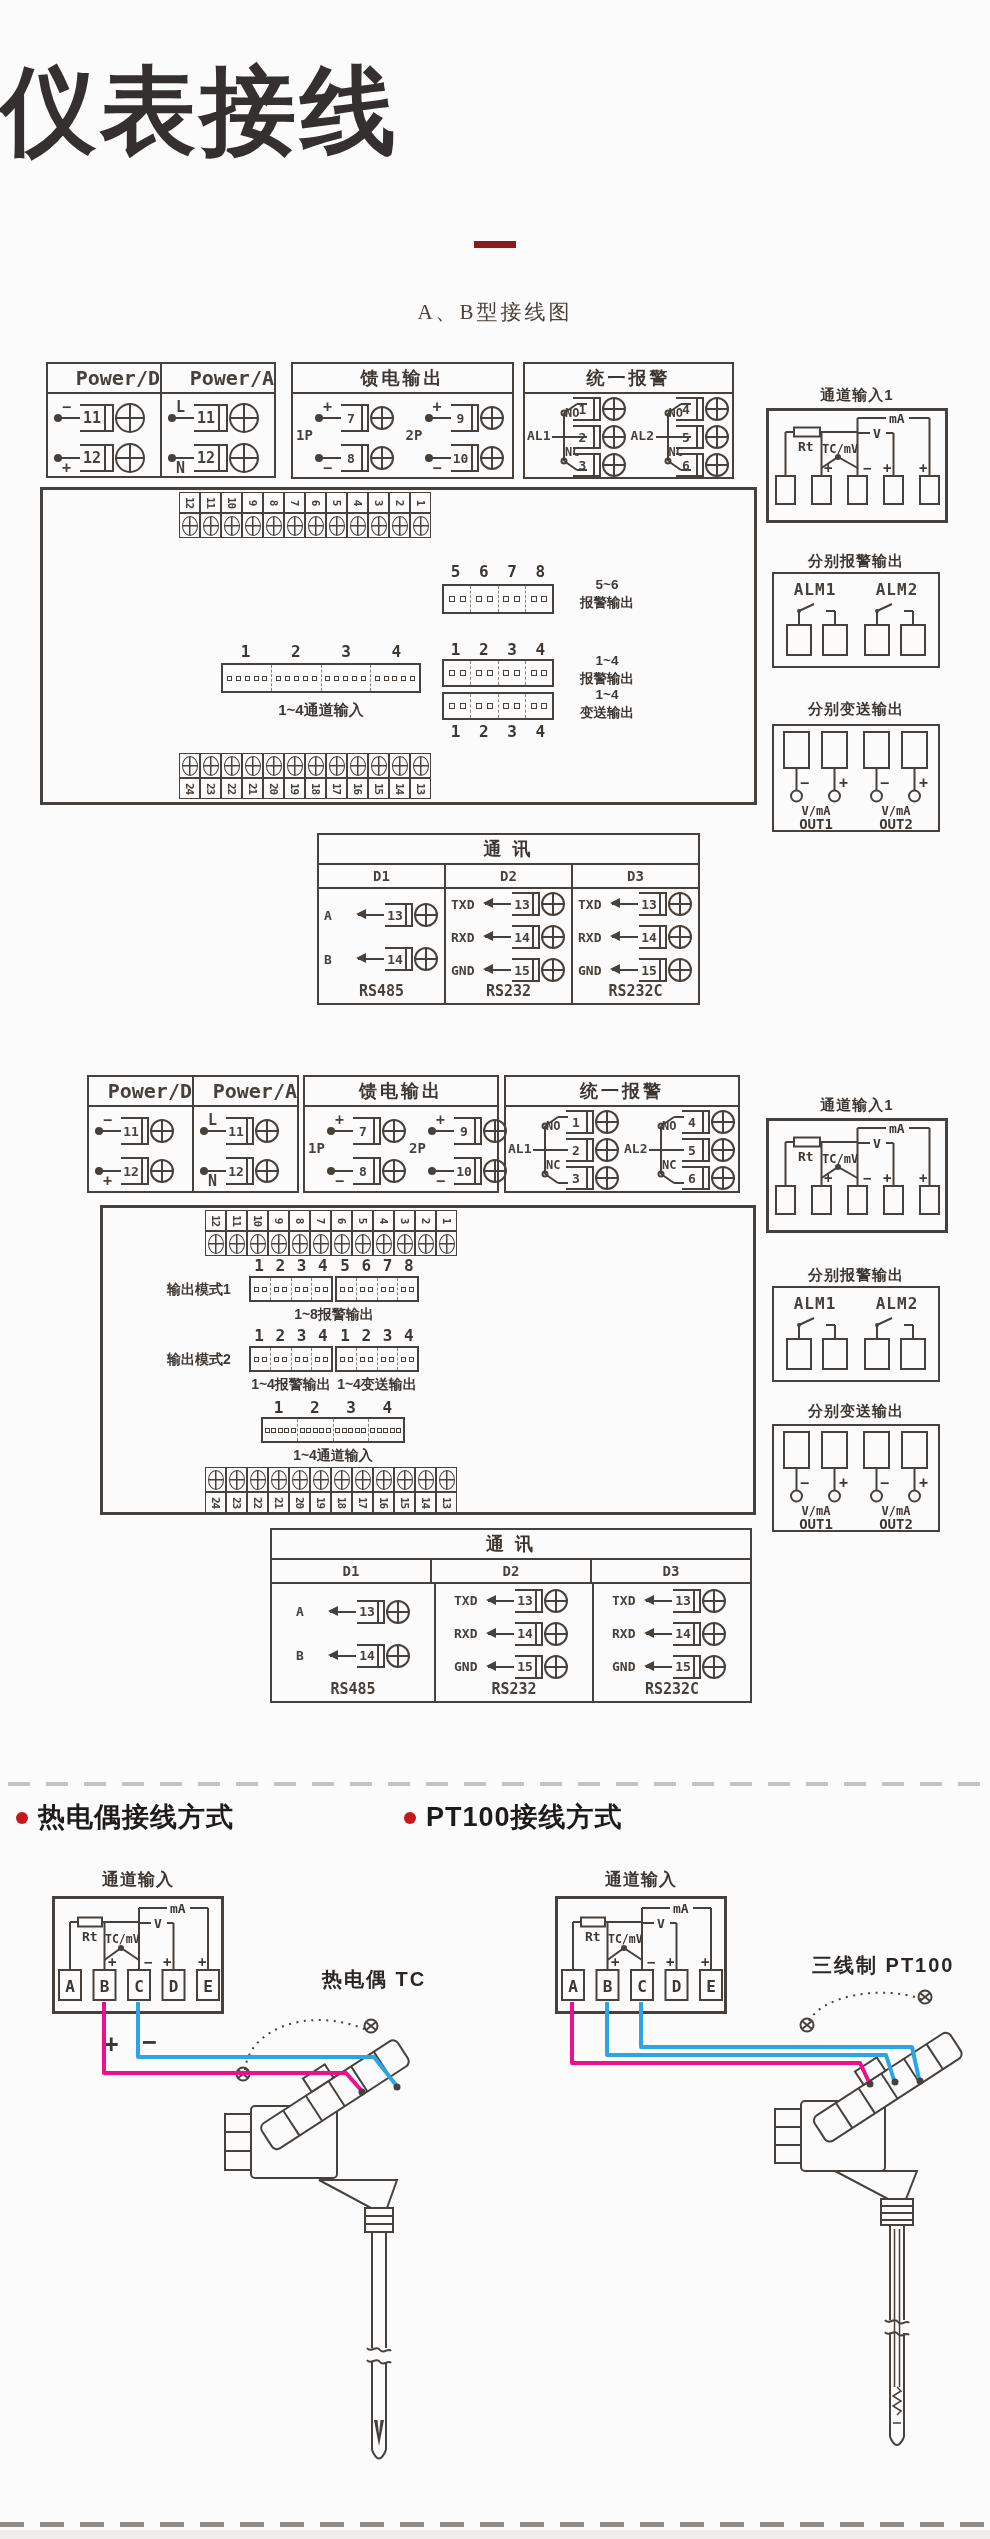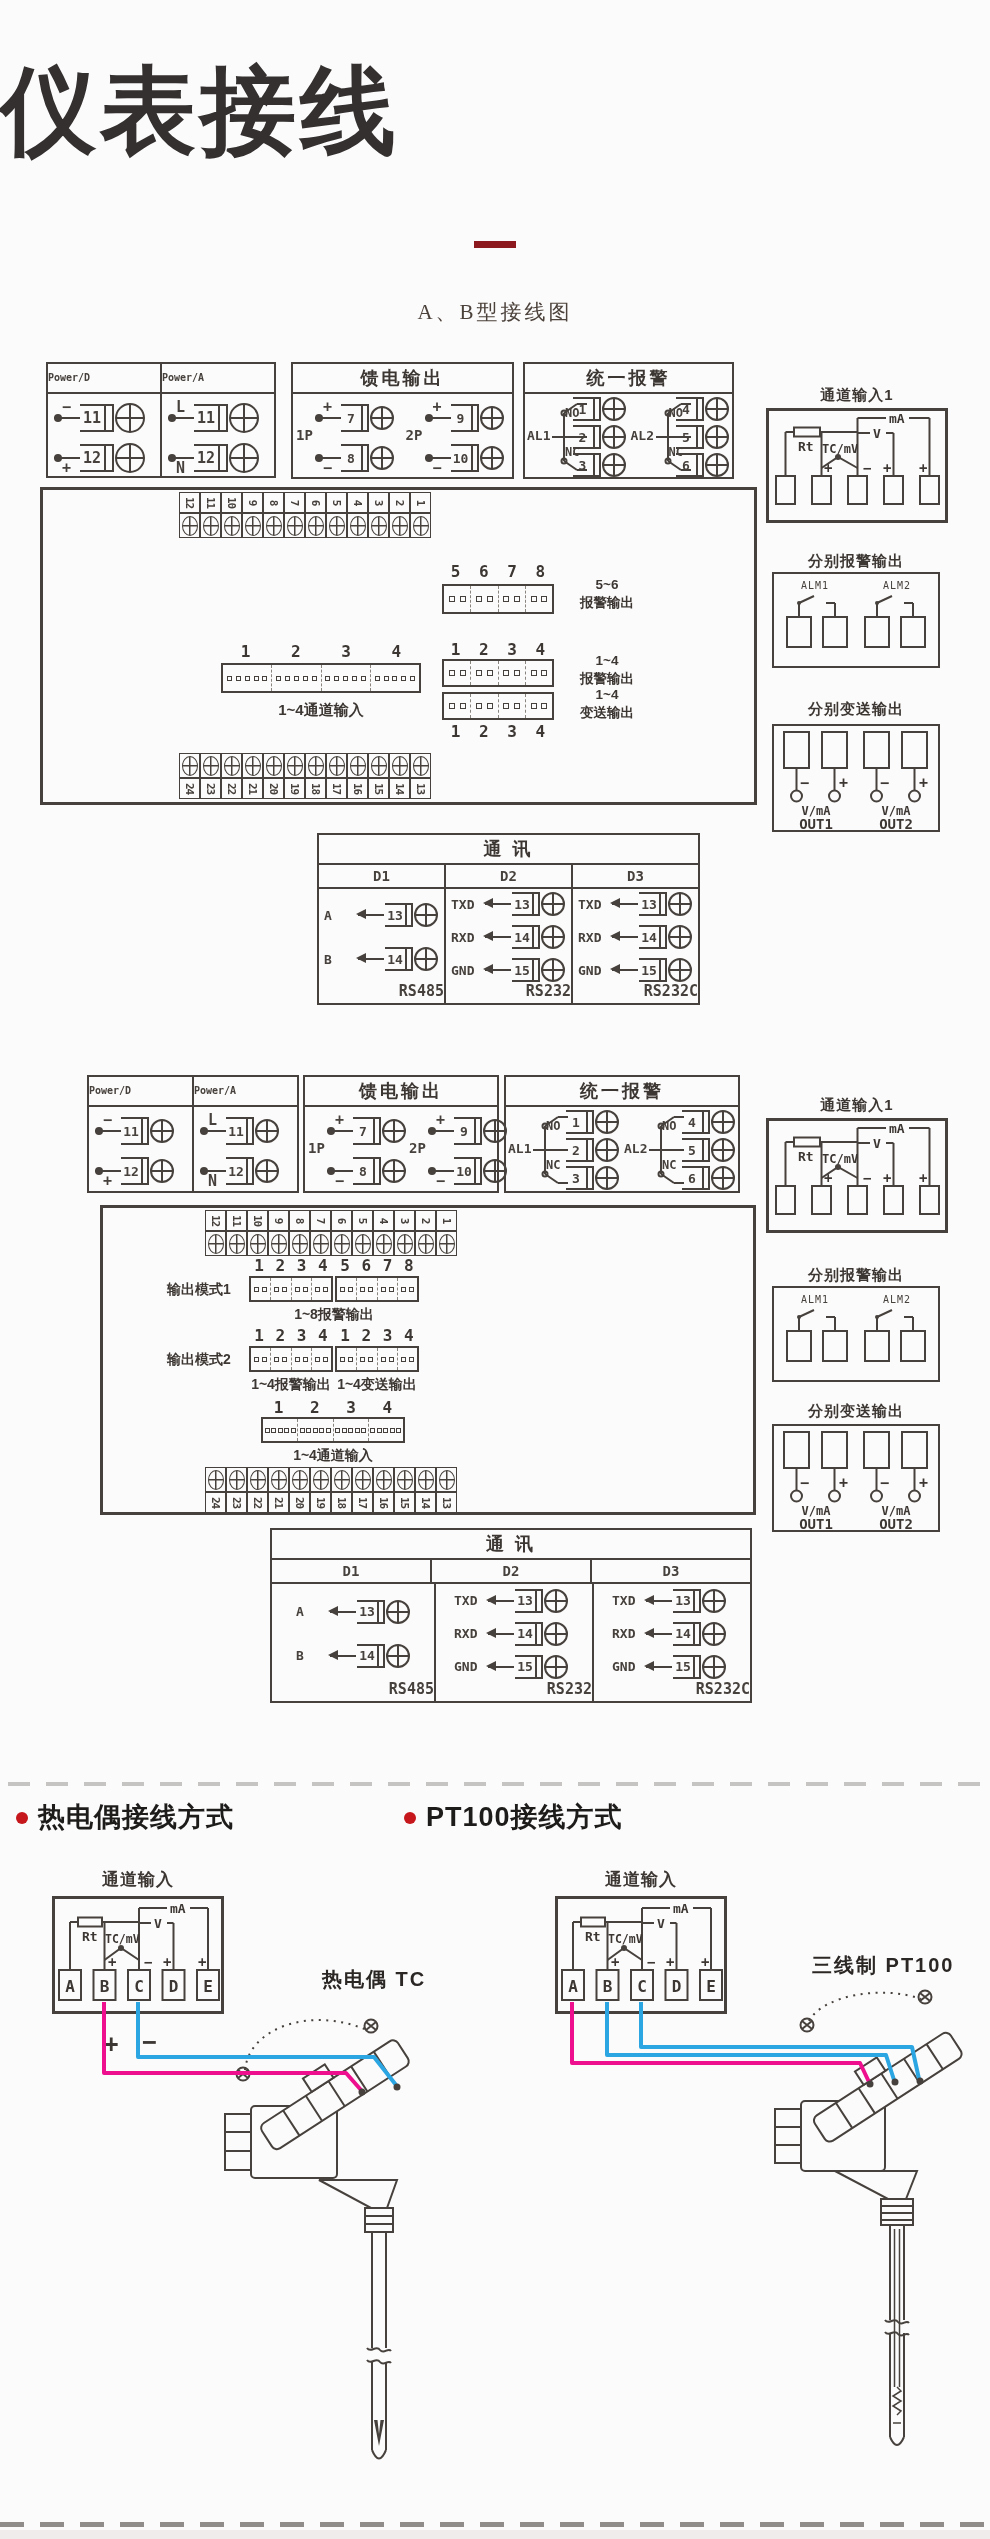"Power/D" .ph span { font-size: 10px -> 20px; text-align: left -> right }
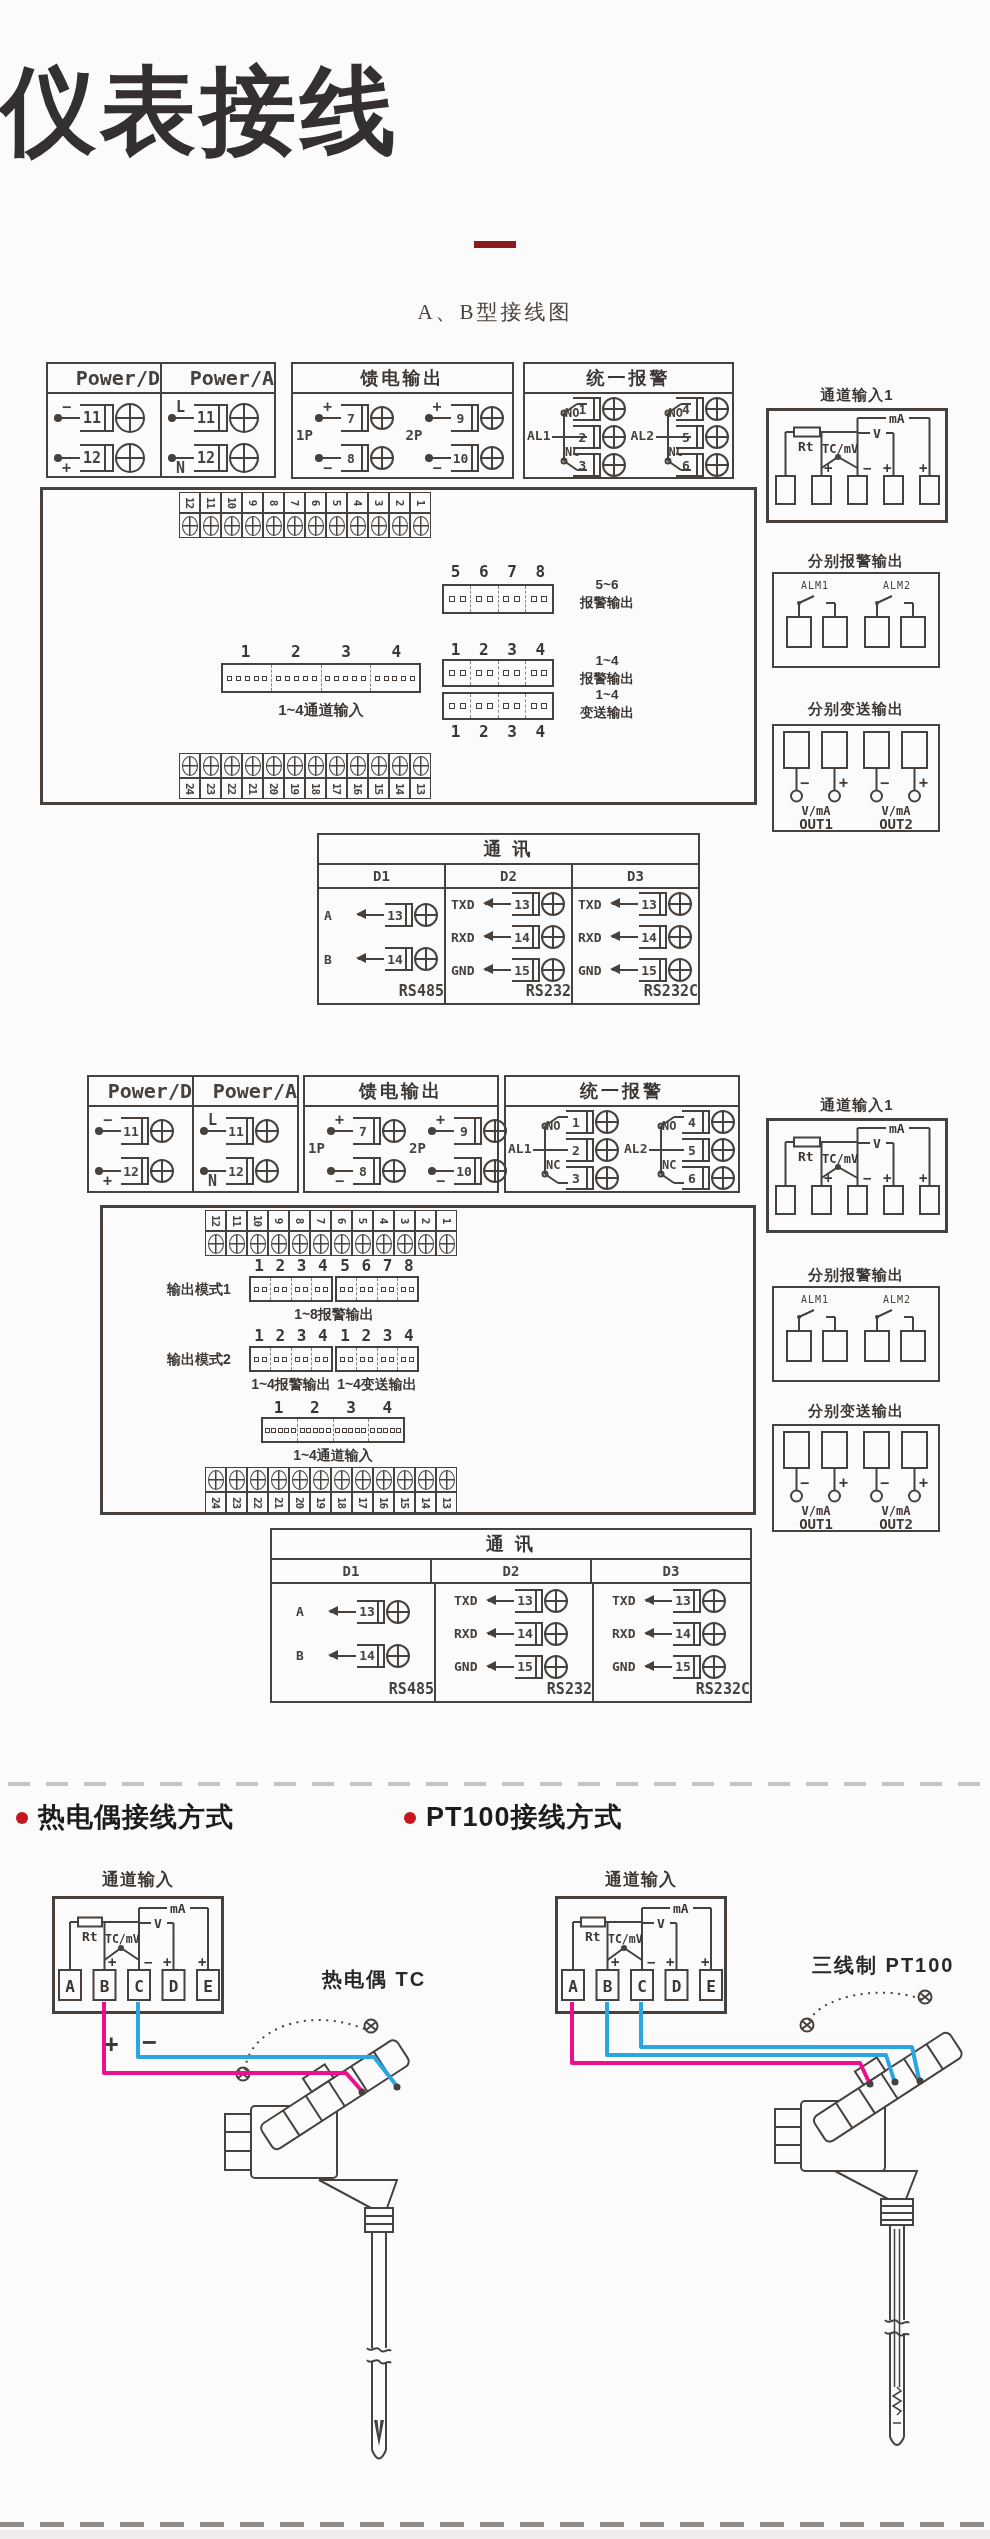"ALM1" .salm-labels span { font-size: 10px -> 16px; font-weight: normal -> bold }
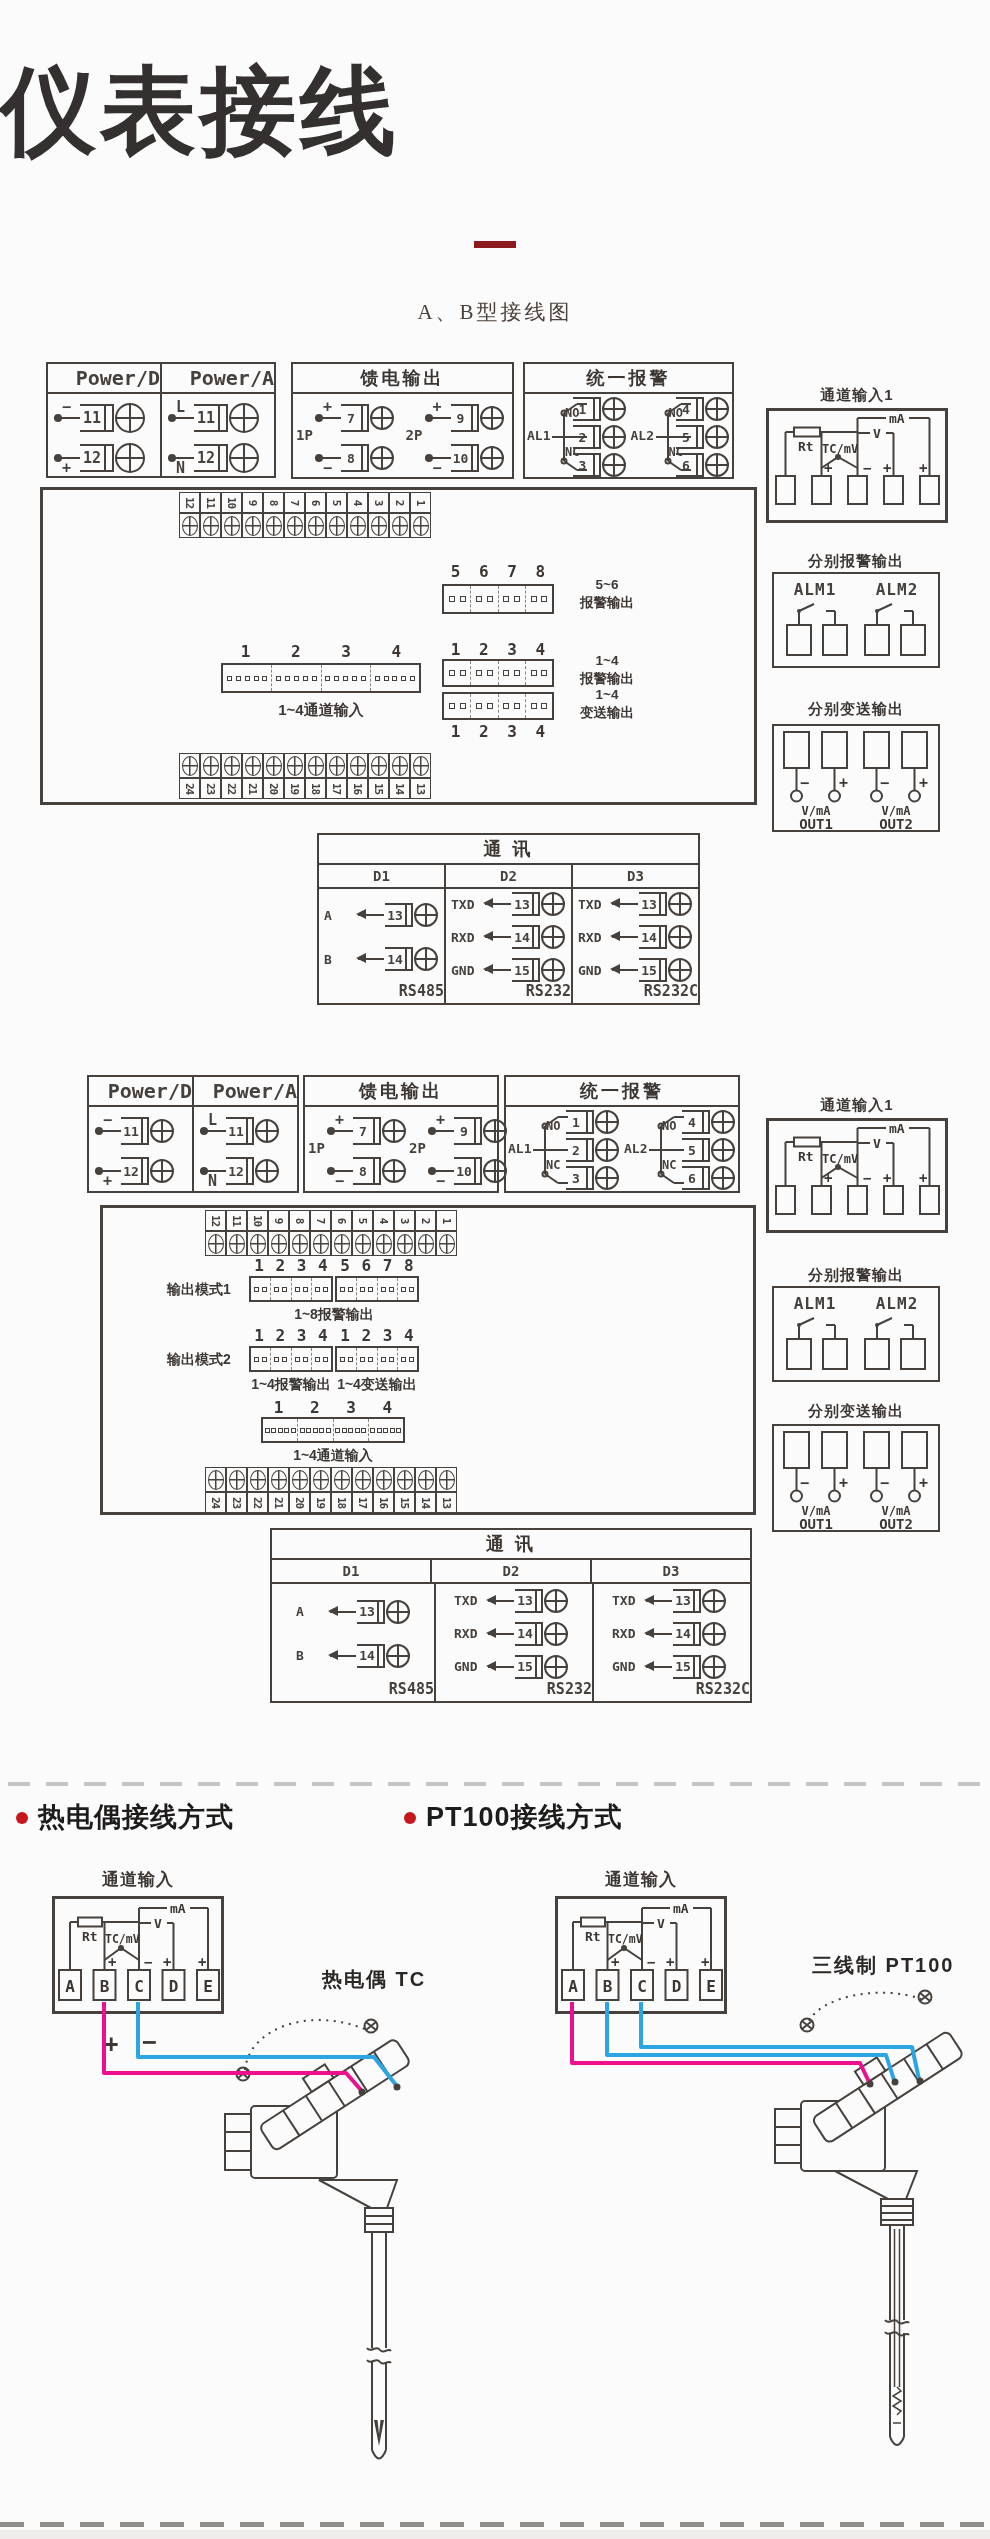"RS485" .ccap { text-align: right -> center }
